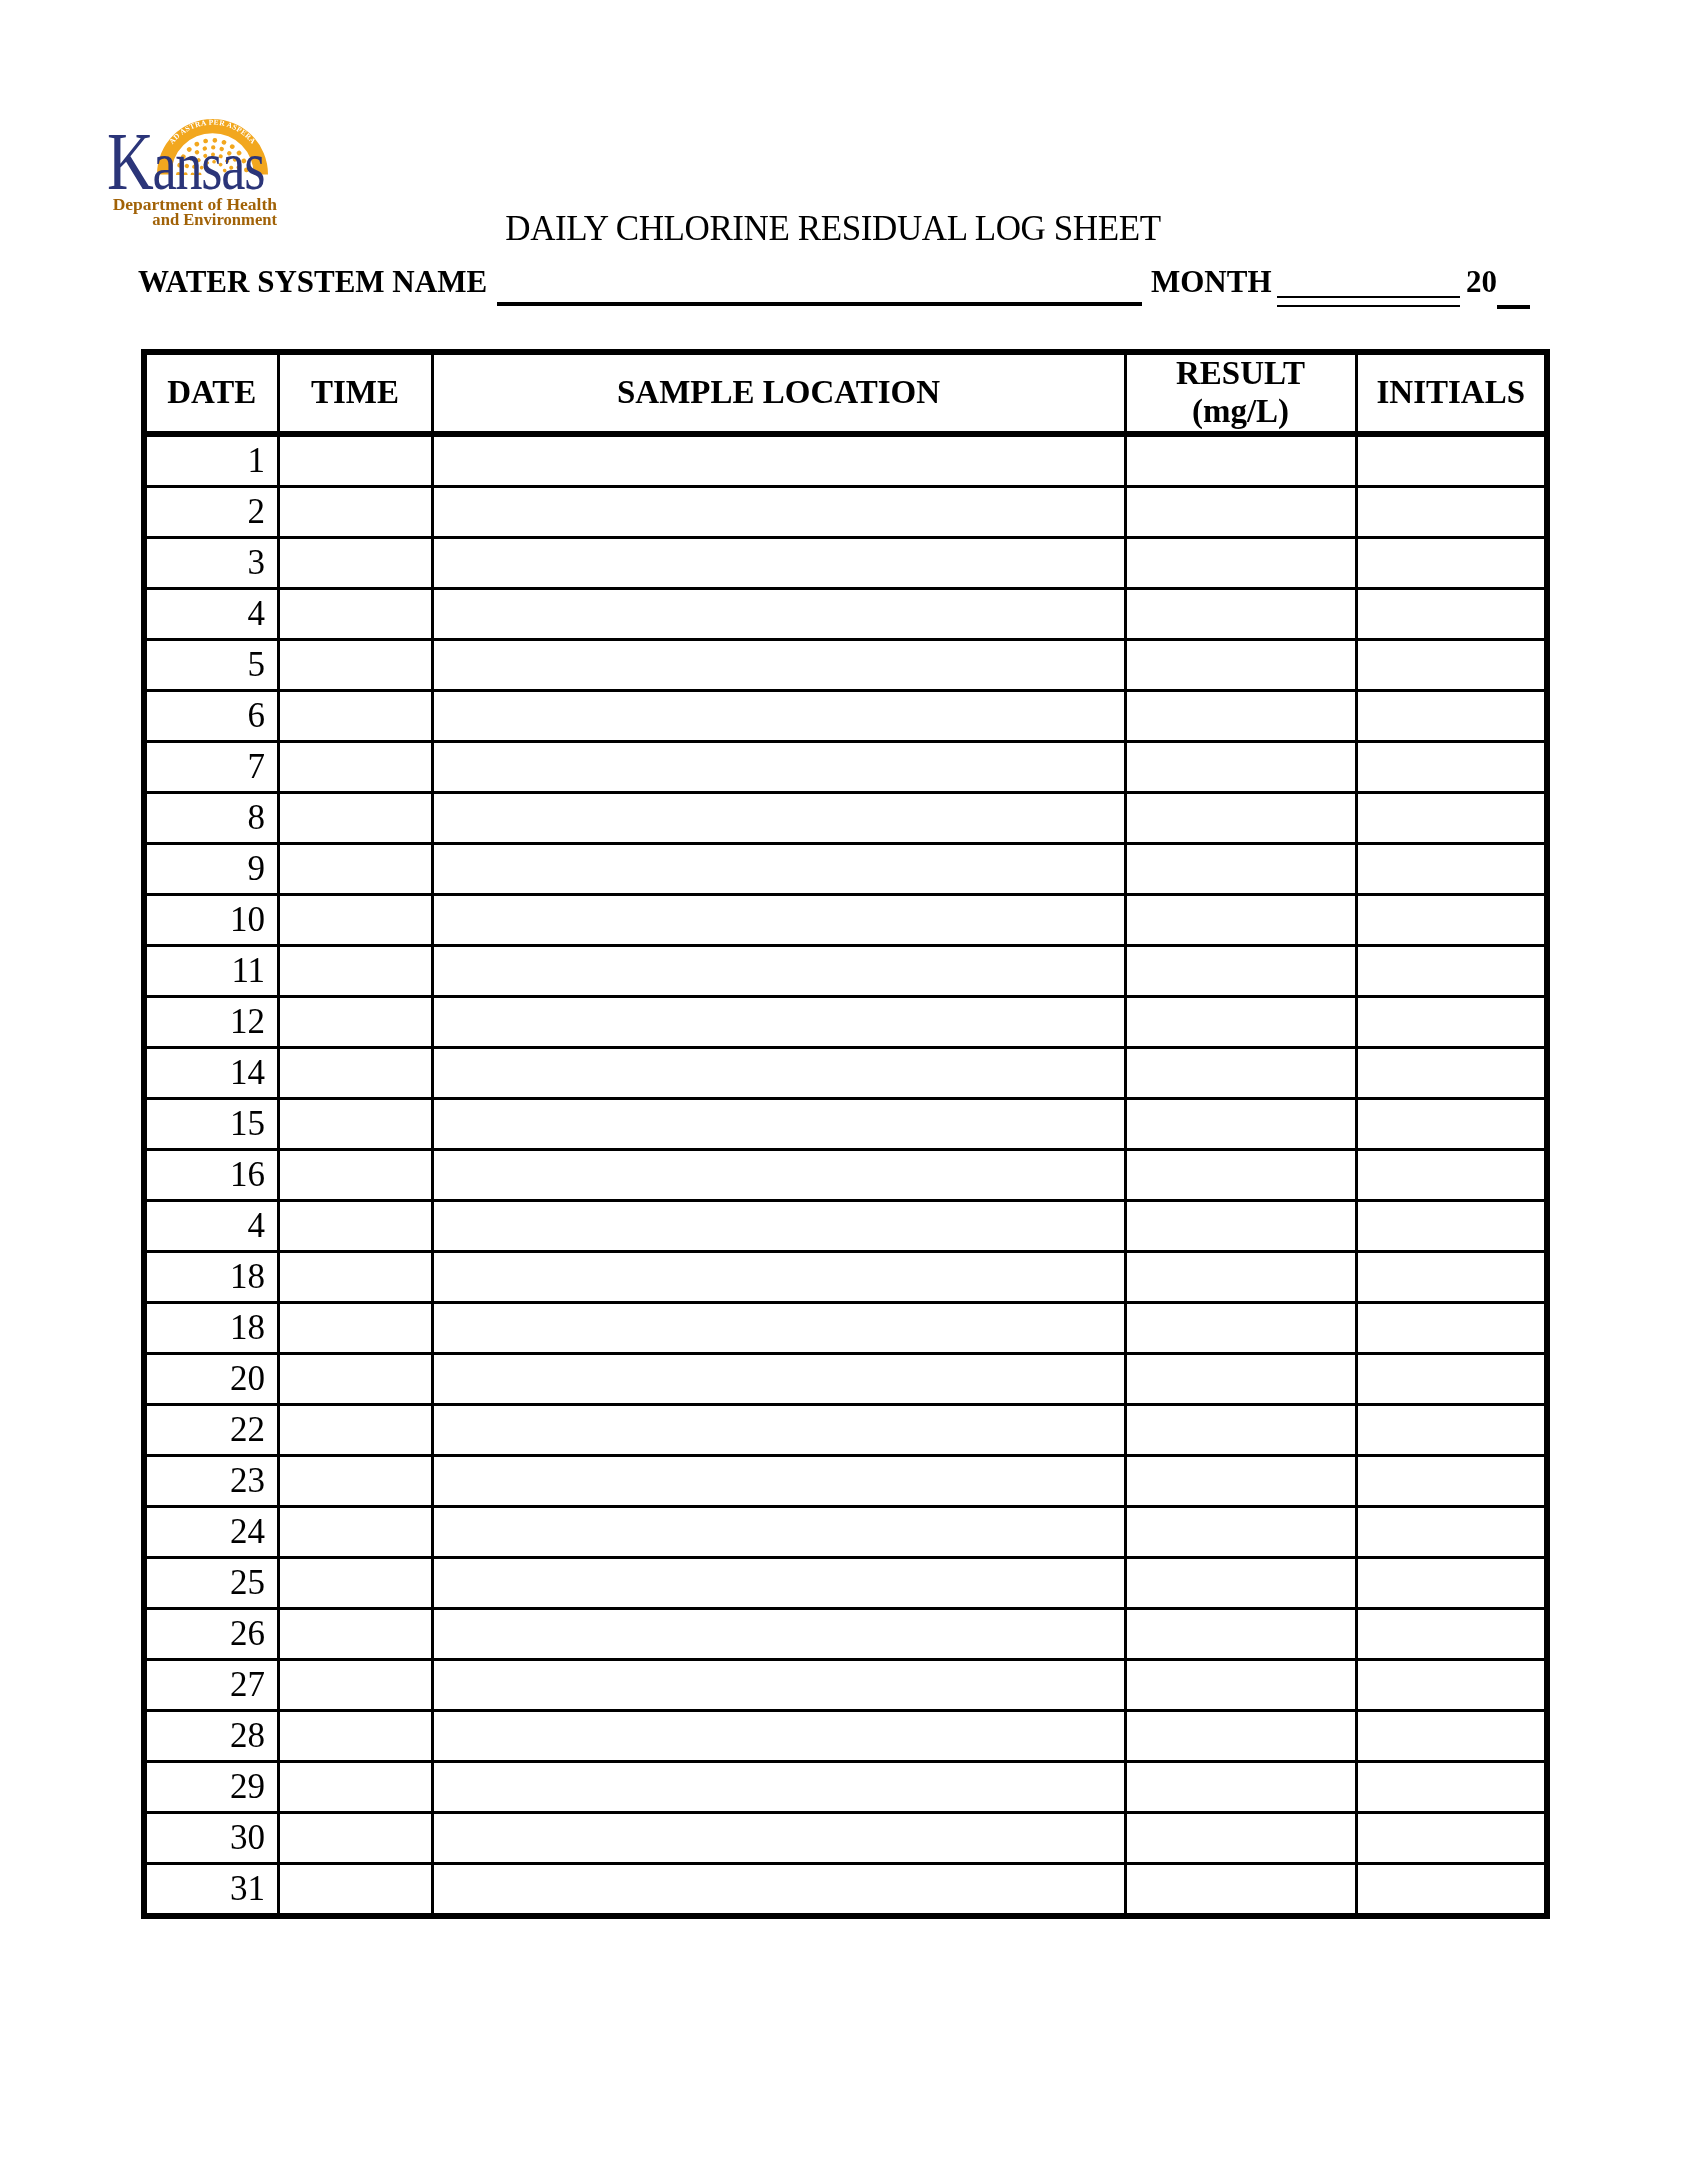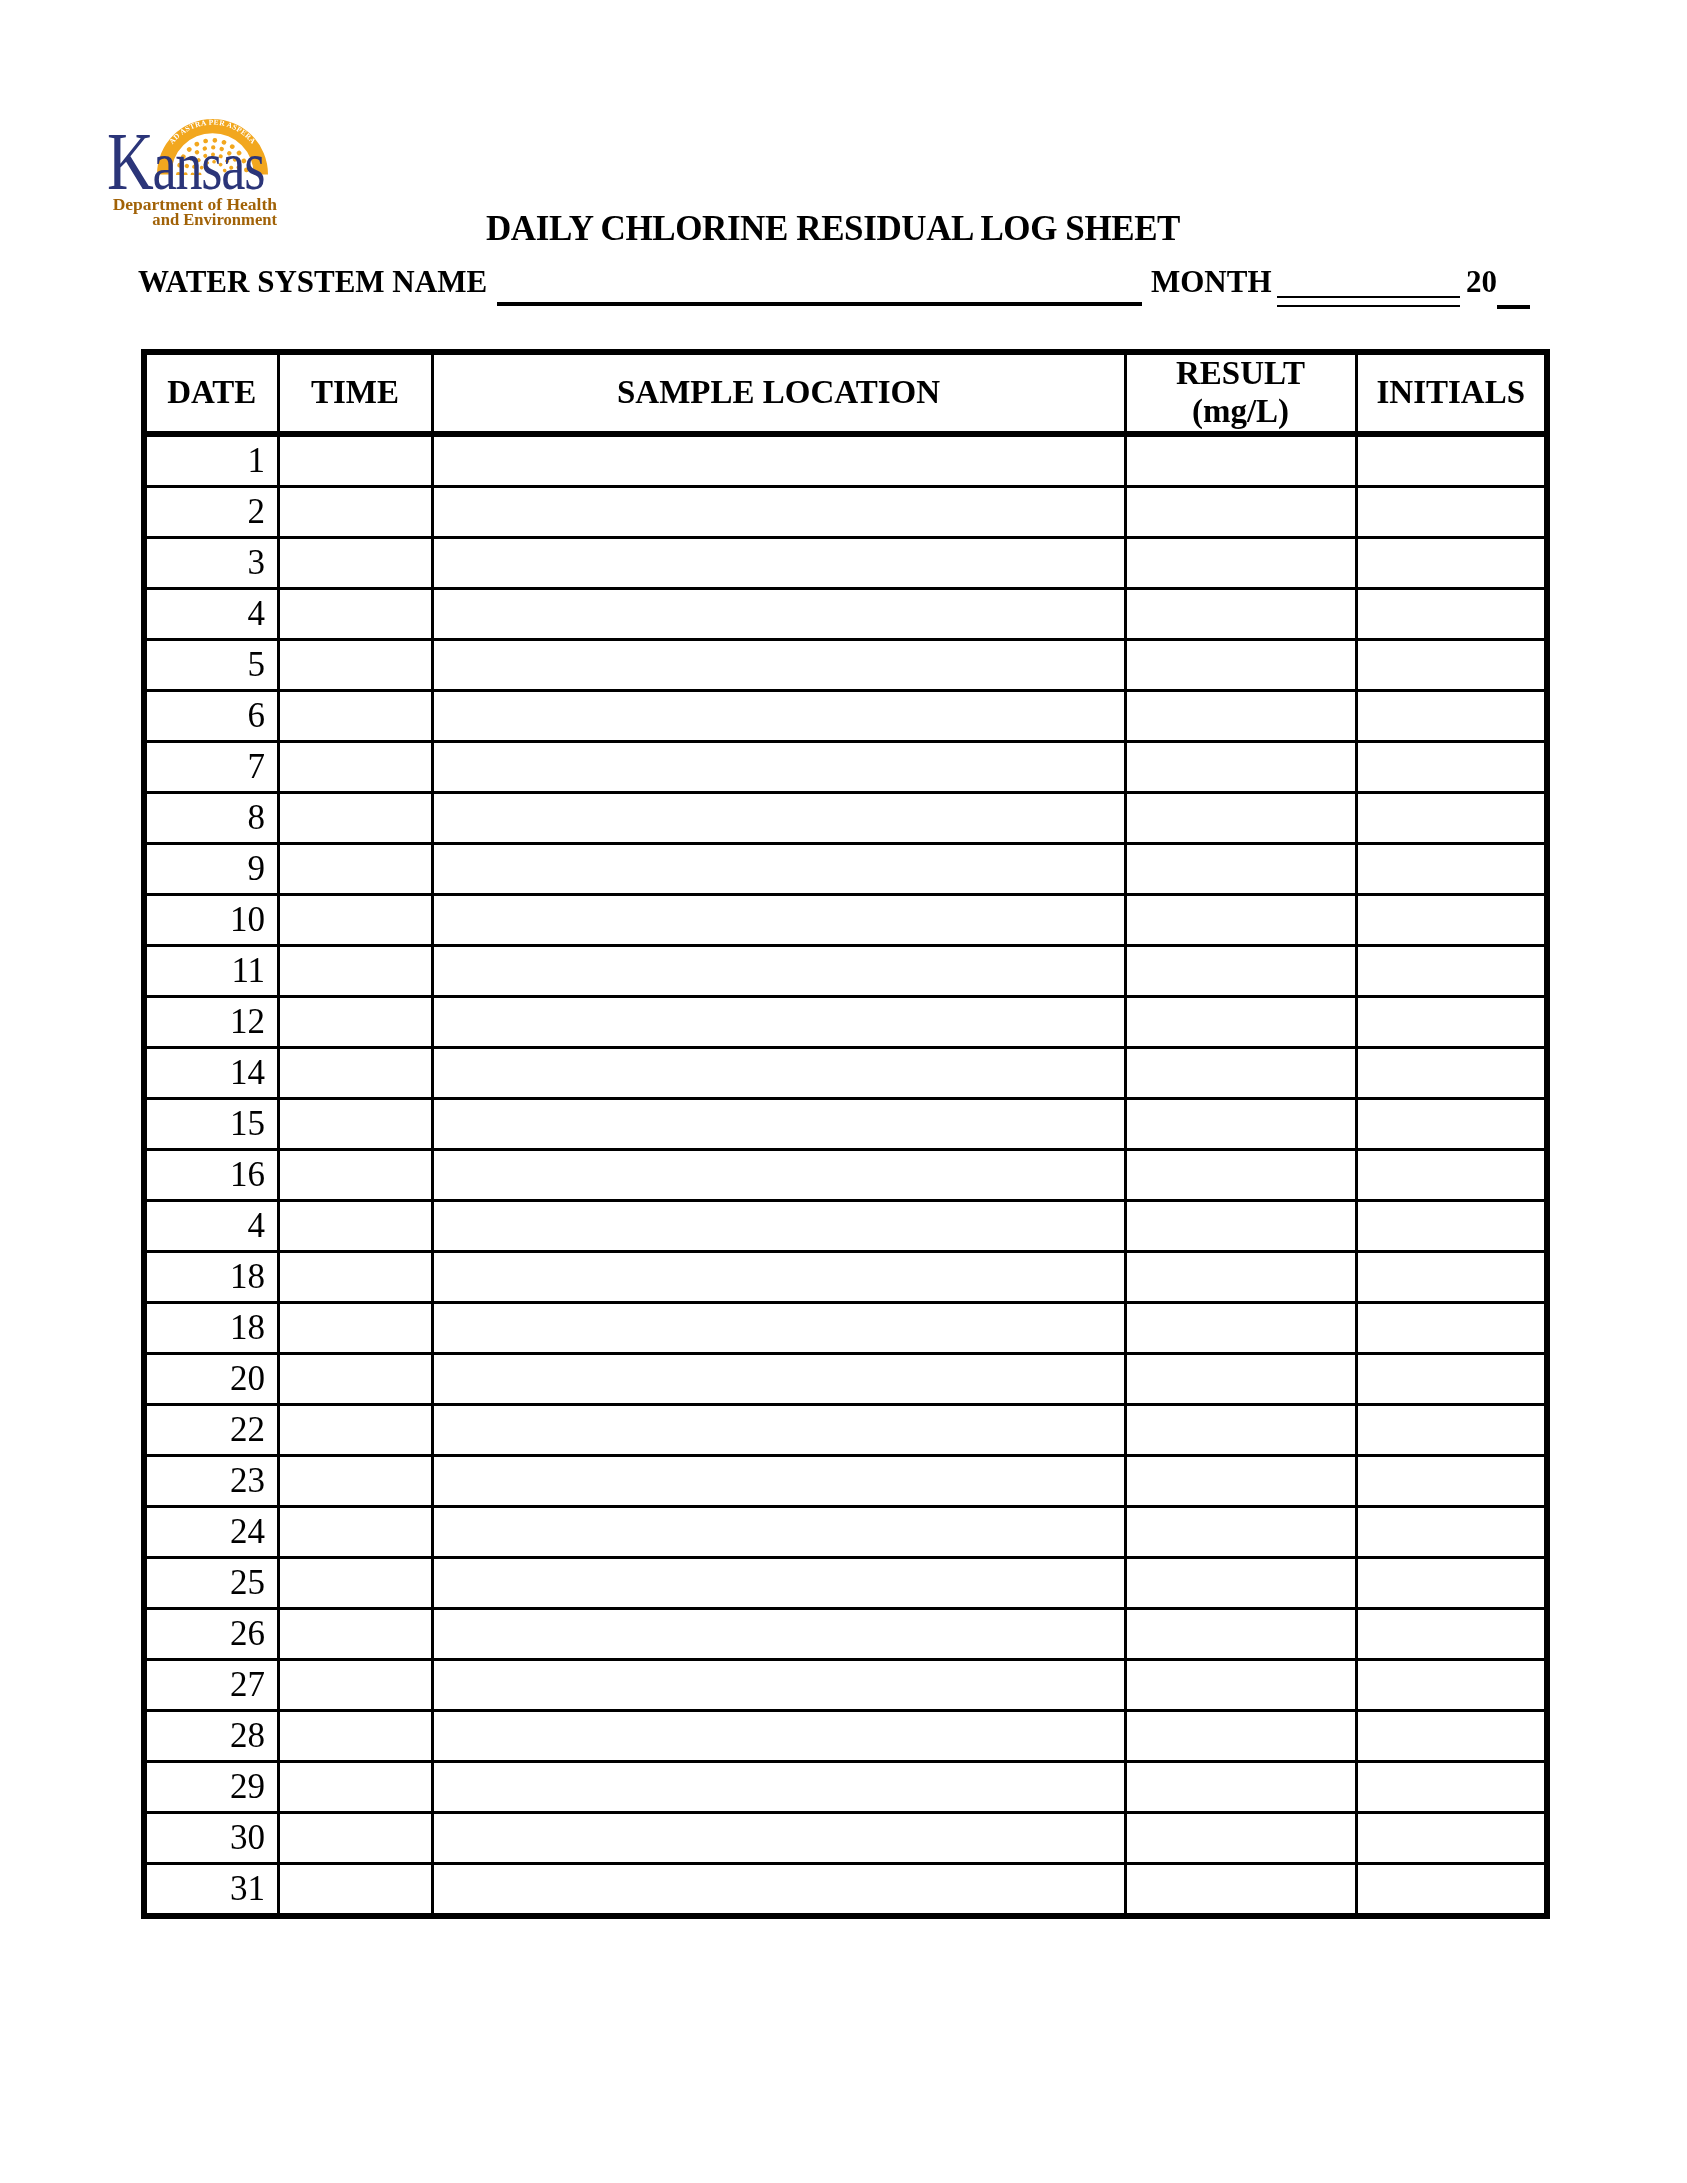"DAILY CHLORINE RESIDUAL LOG SHEET" .title { font-weight: bold -> normal }
